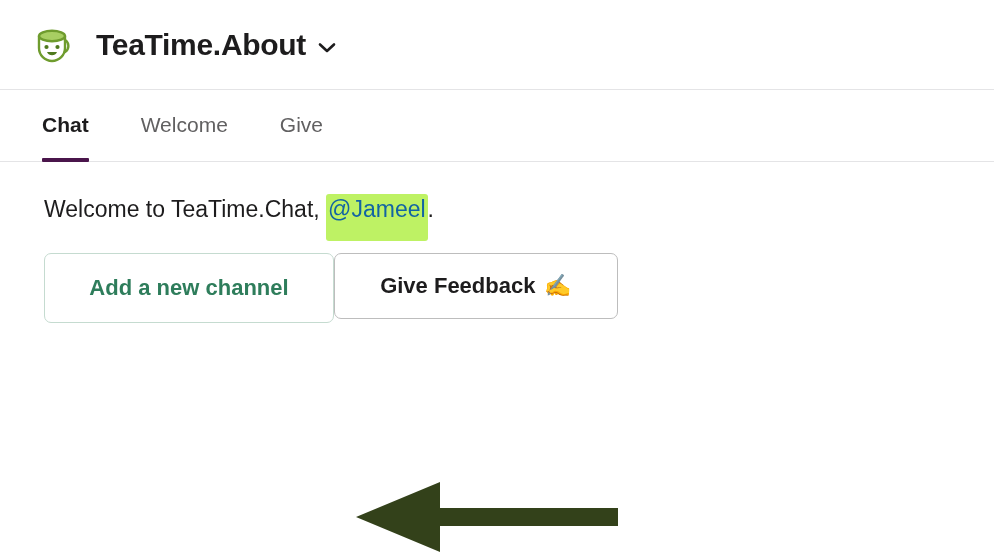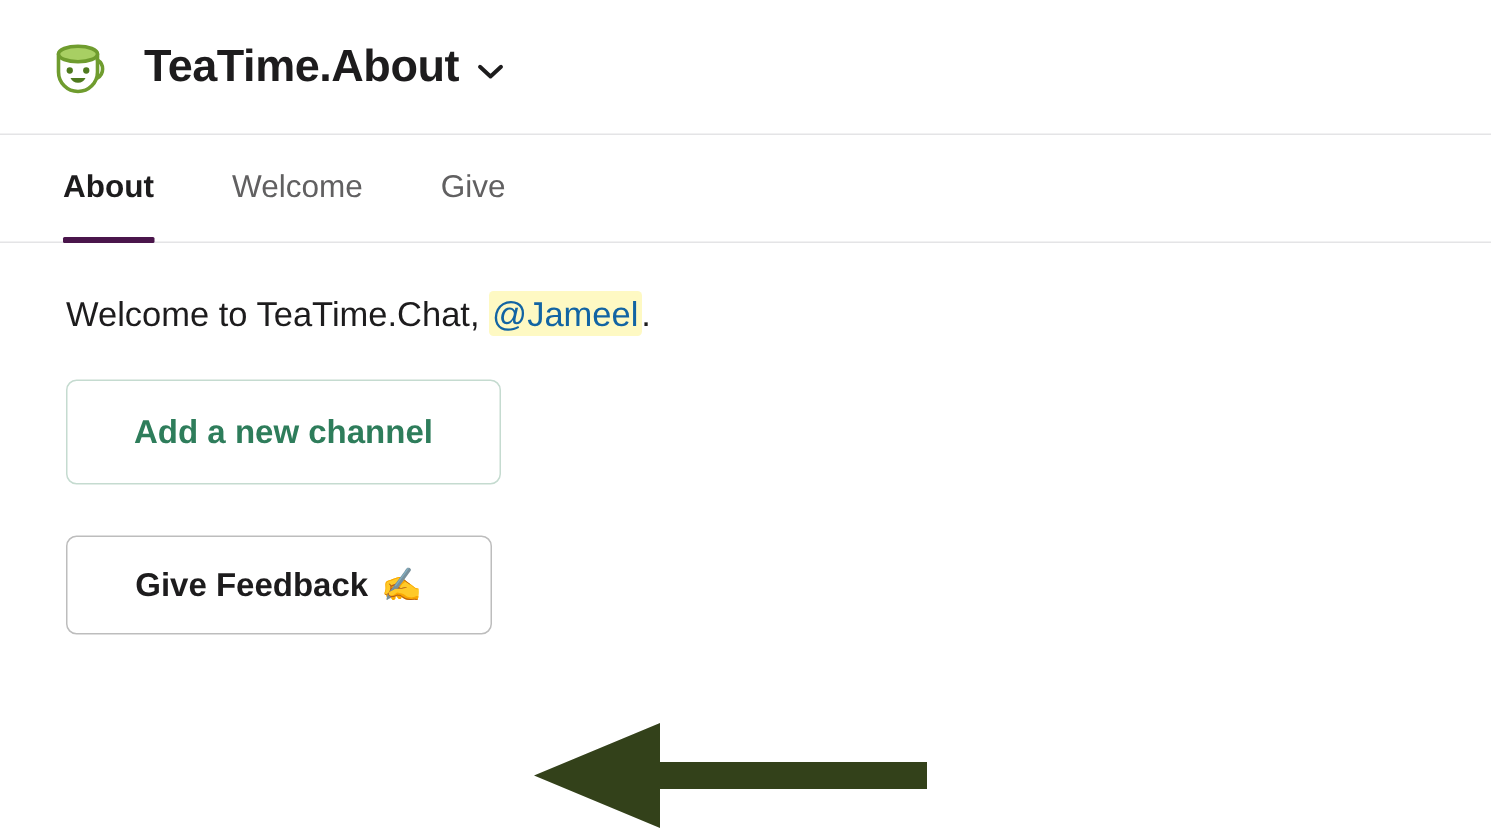"About" span { text: About -> Chat }
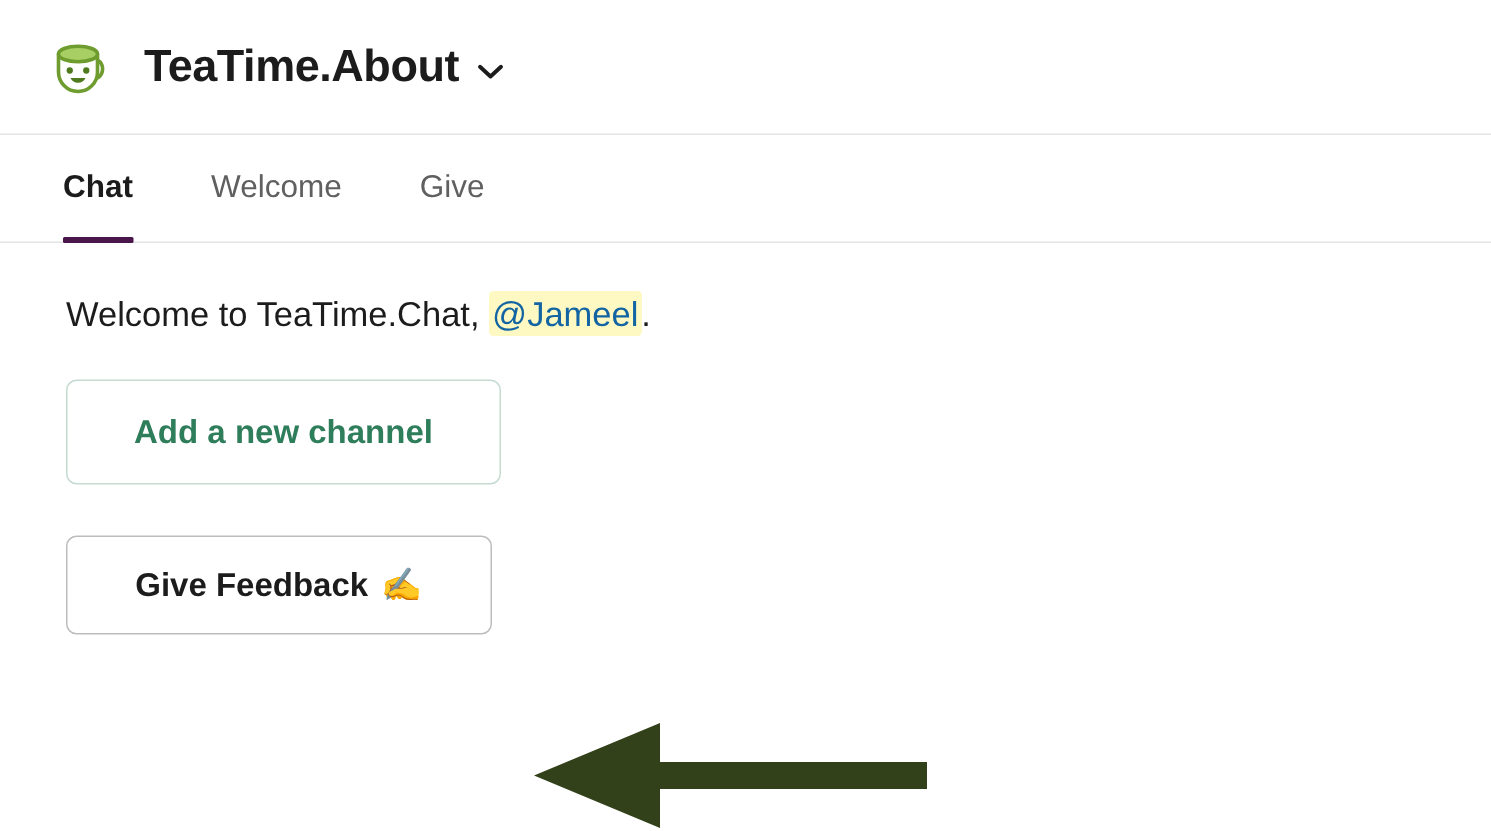"@Jameel" .mention { background: #fef9c3 -> #bef264; padding: 2px 2px 2px 2px -> 2px 2px 19px 2px }
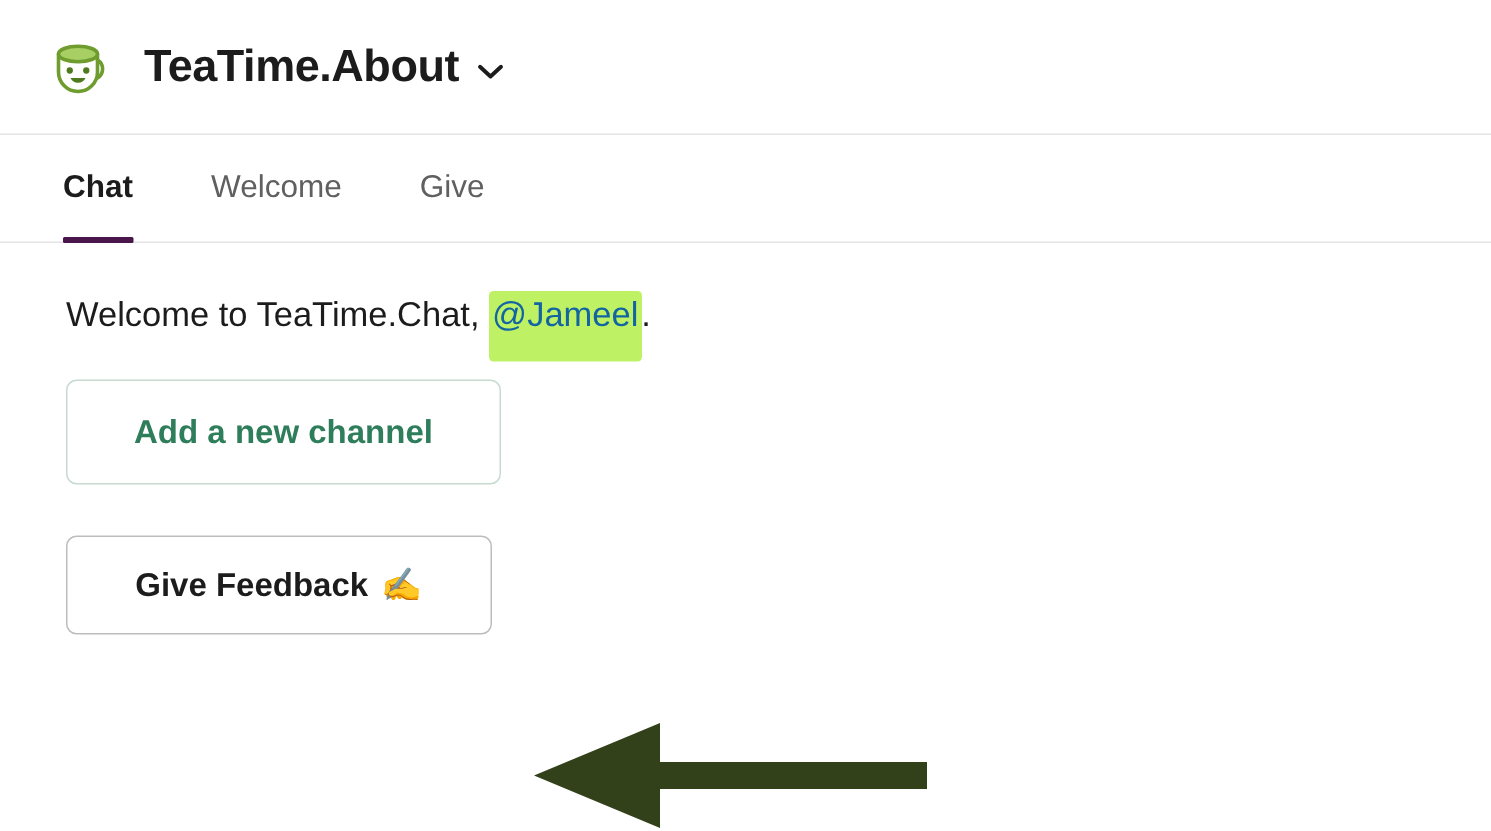"Add a new channel" .btn-row { flex-direction: column -> row }
